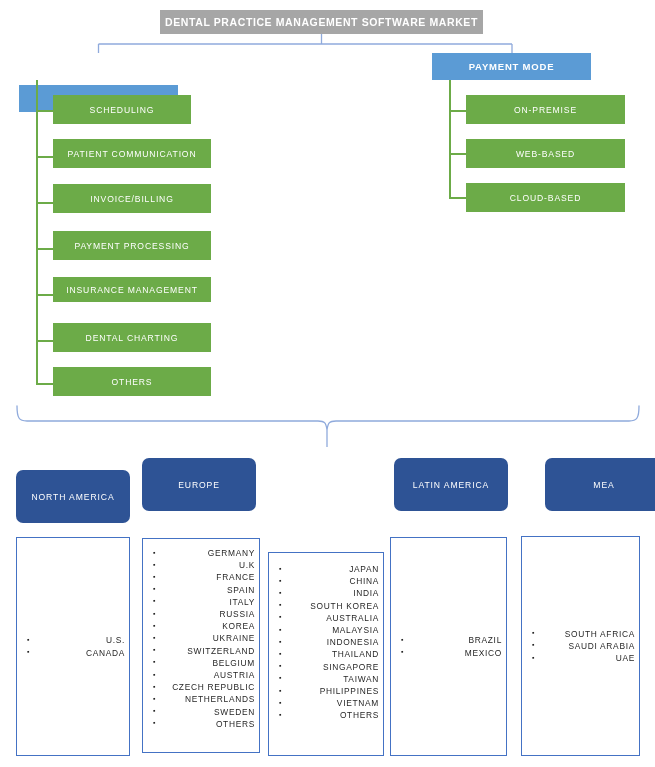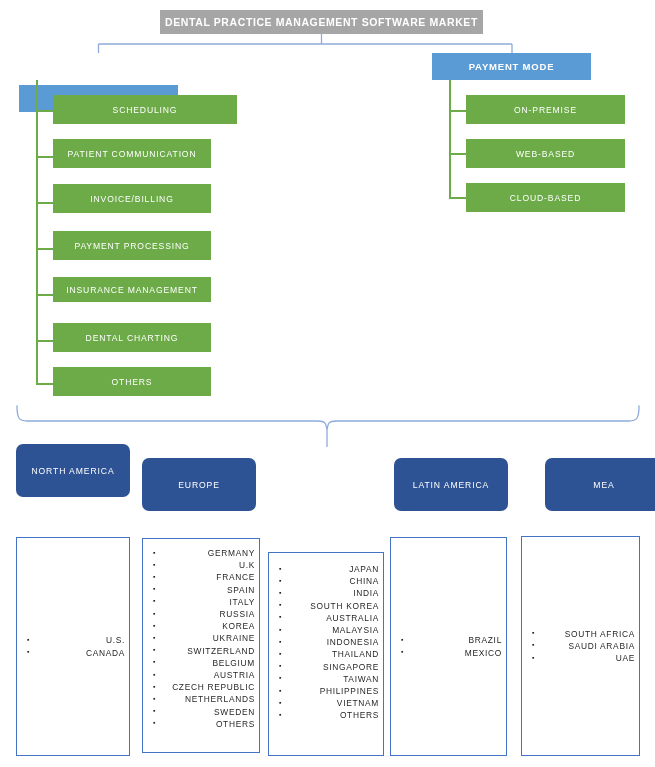"SCHEDULING" div.abs { width: 184px -> 138px }
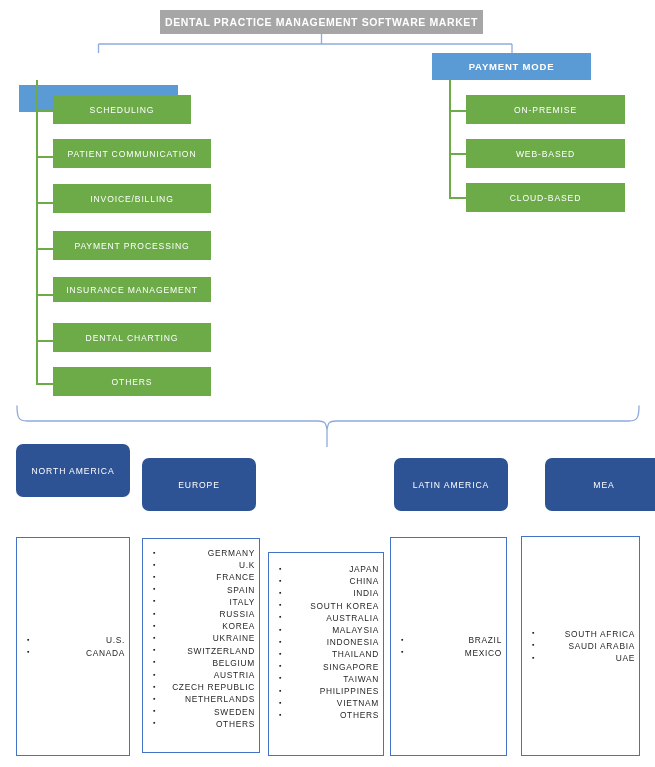"NORTH AMERICA" div.abs { top: 444px -> 470px }
